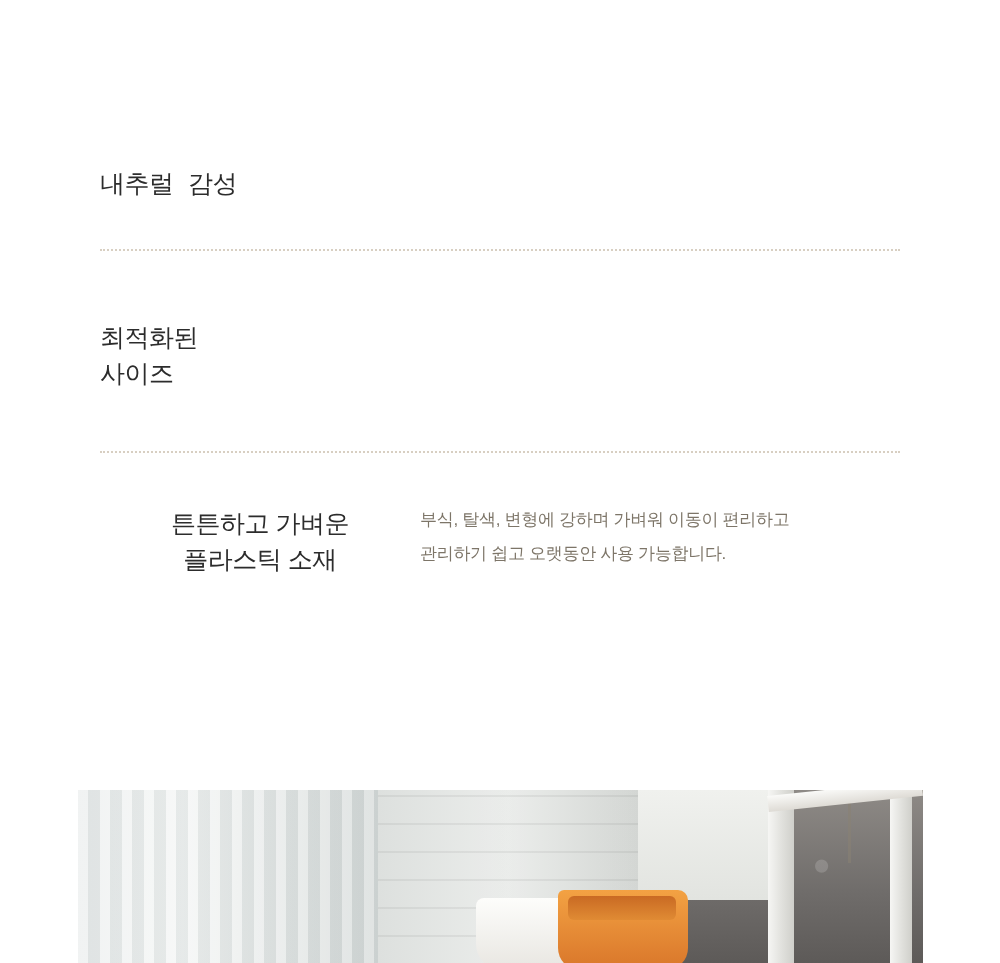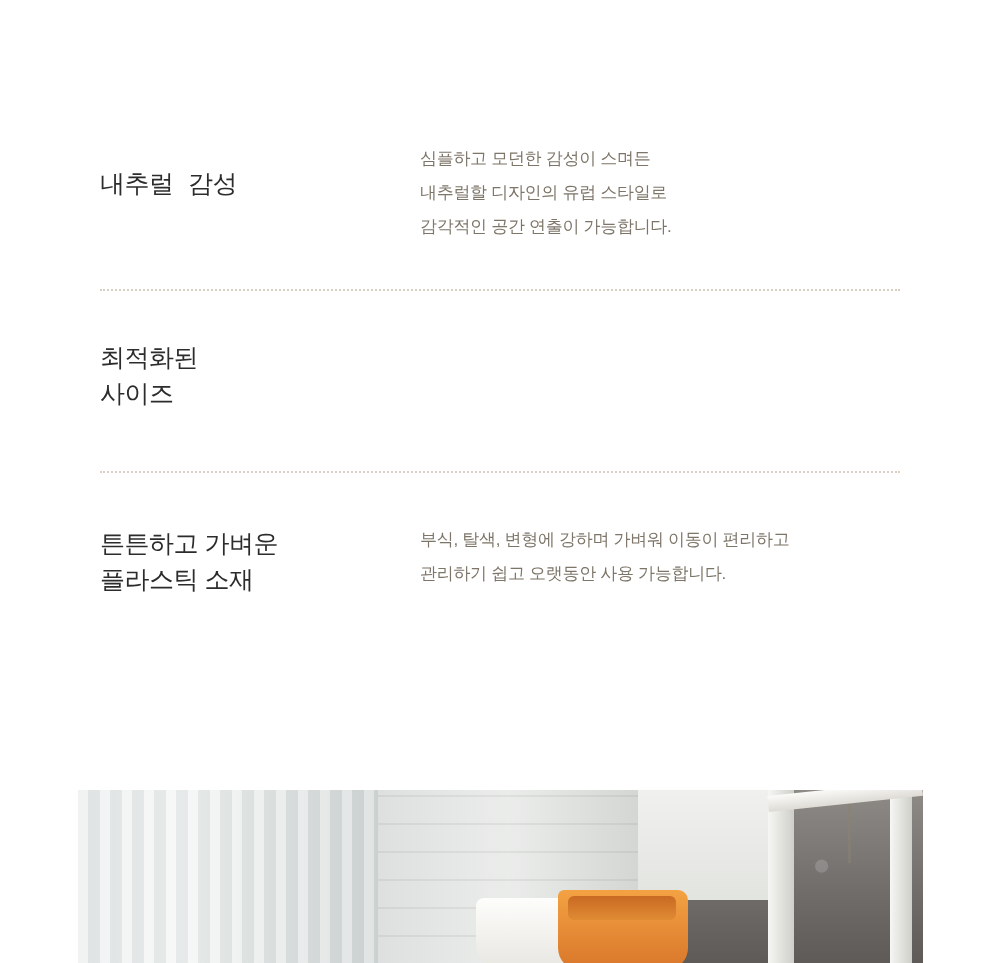"심플하고 모던한 감성이 스며든" div.feature-desc { html: <div>심플하고 모던한 감성이 스며든 내추럴할 디자인의 유럽 스타일로 감각적인 공간 연출이 가능합니다.</div> -> none }
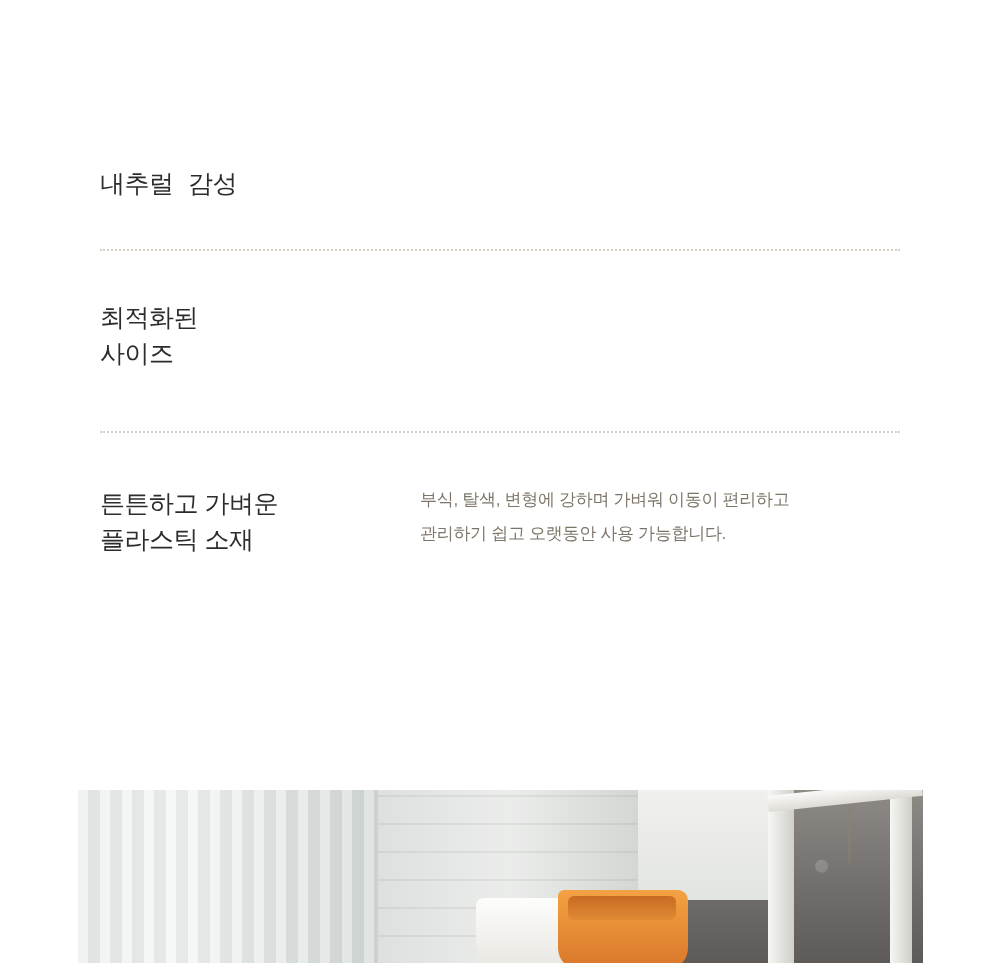"최적화된" .row-2 .feature-title { margin-top: 0 -> 20px }
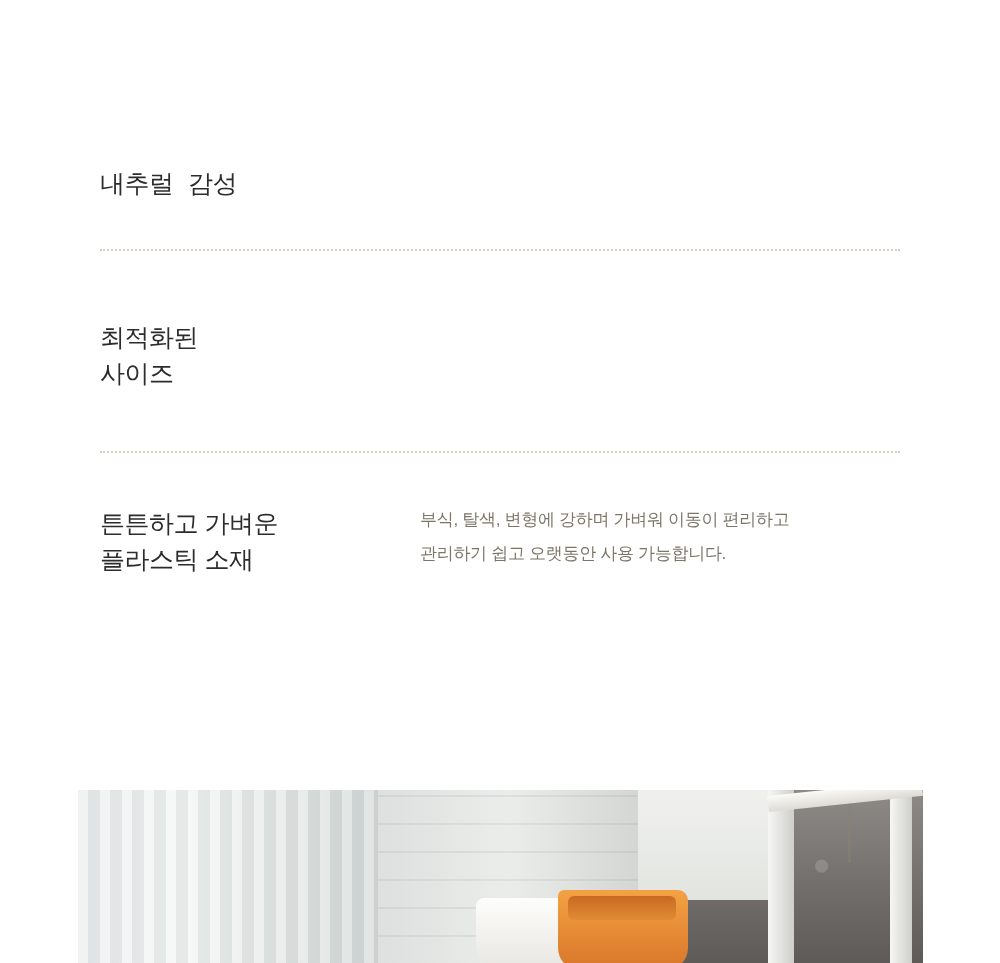"튼튼하고 가벼운" .row-3 .feature-title { text-align: none -> center }
